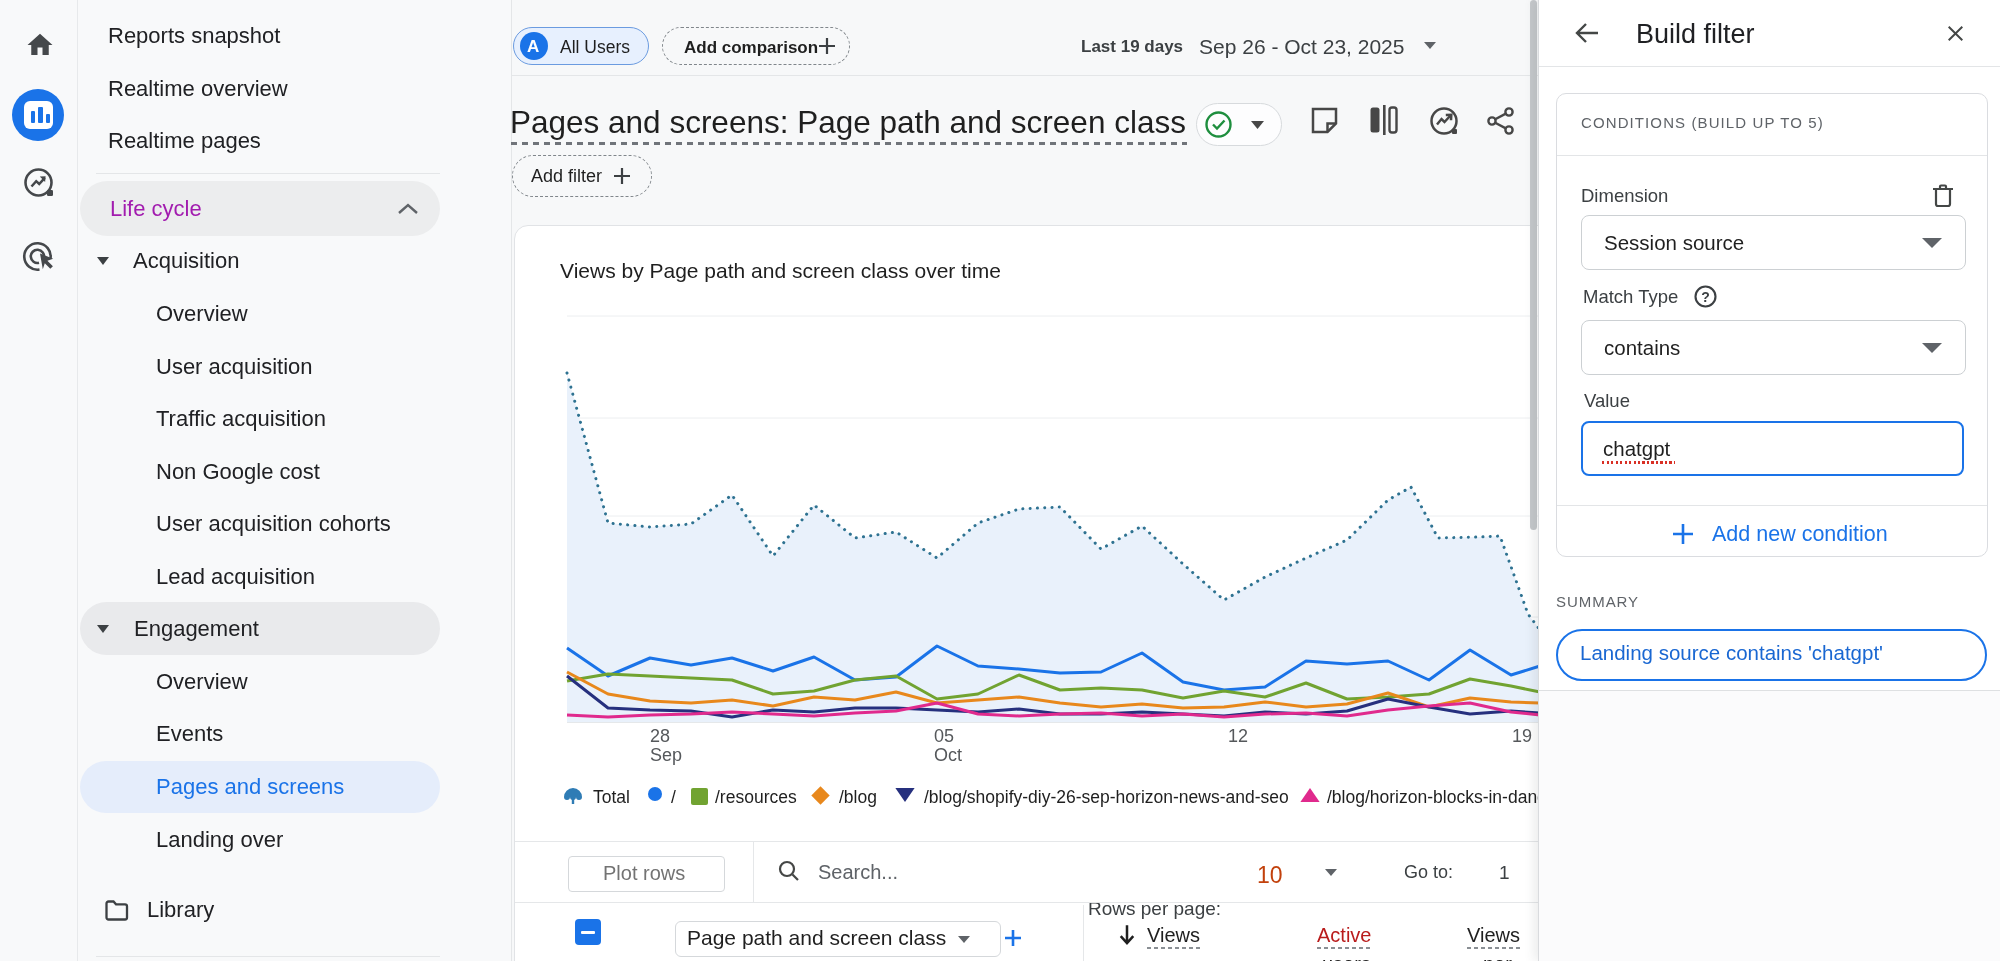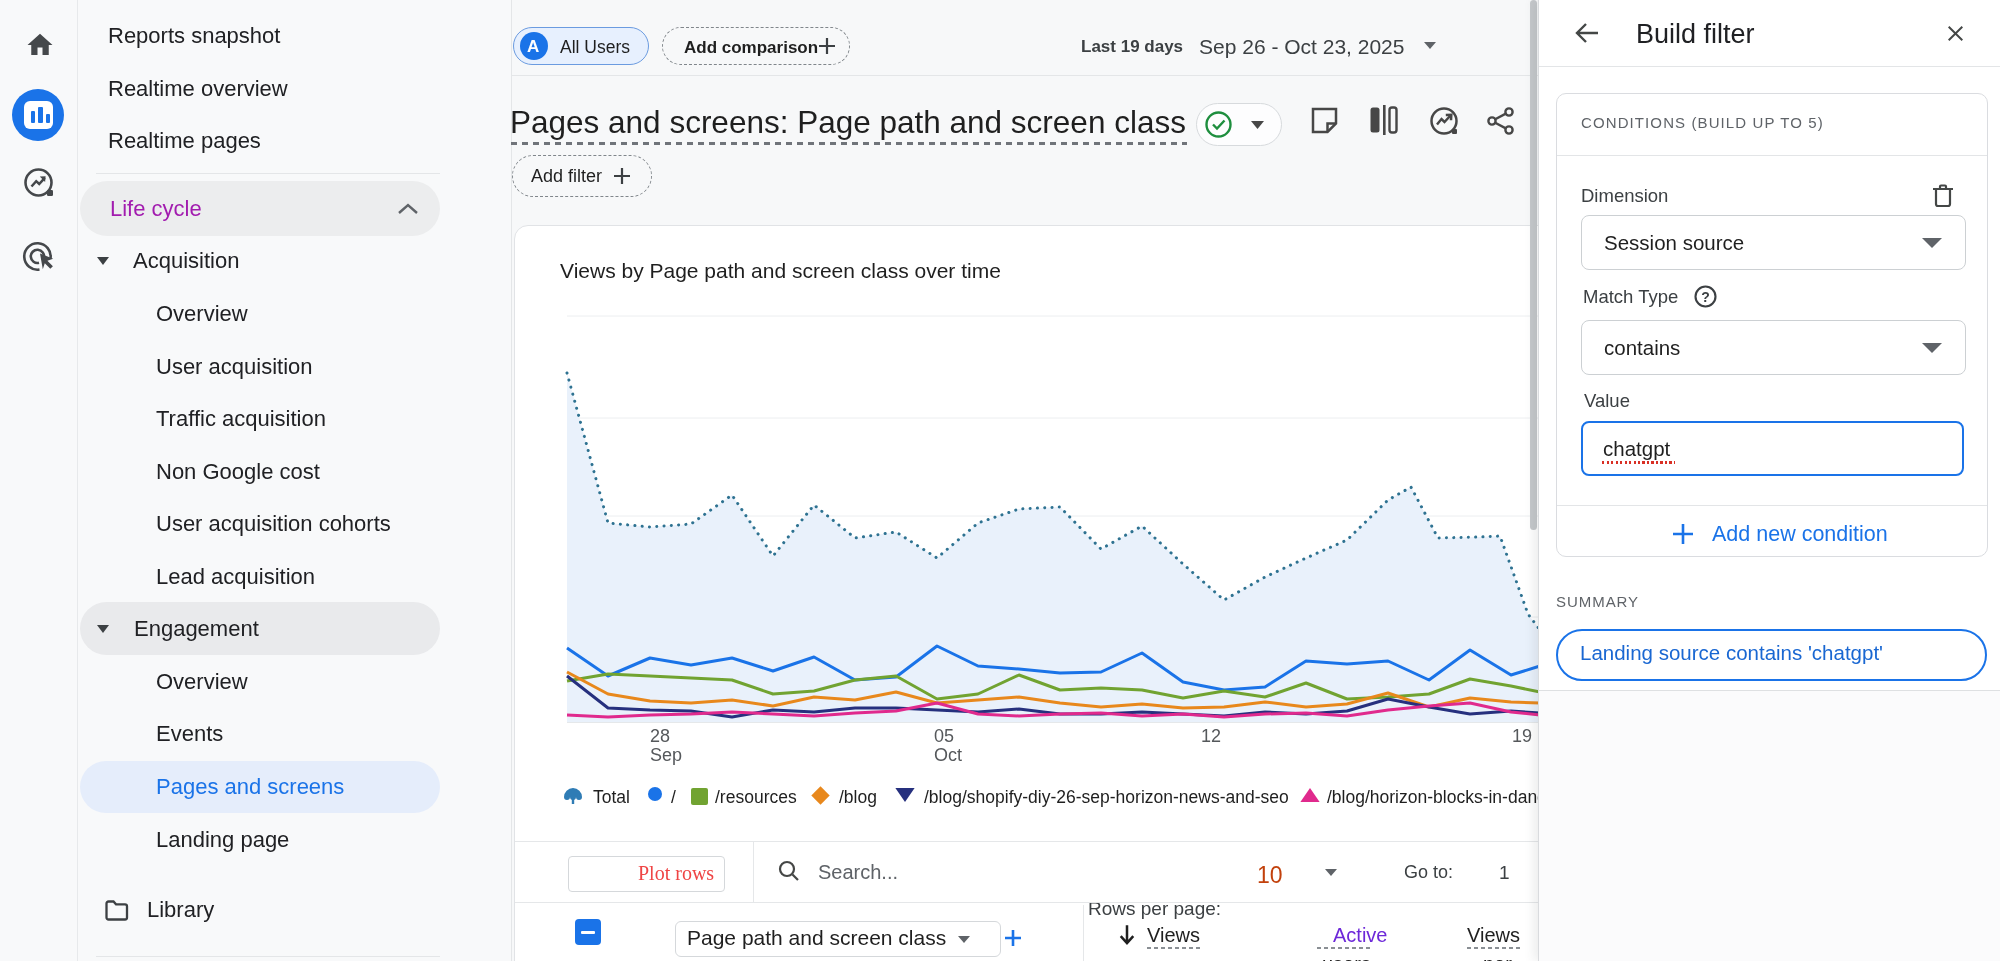"12" div.txt { left: 1201px -> 1228px }
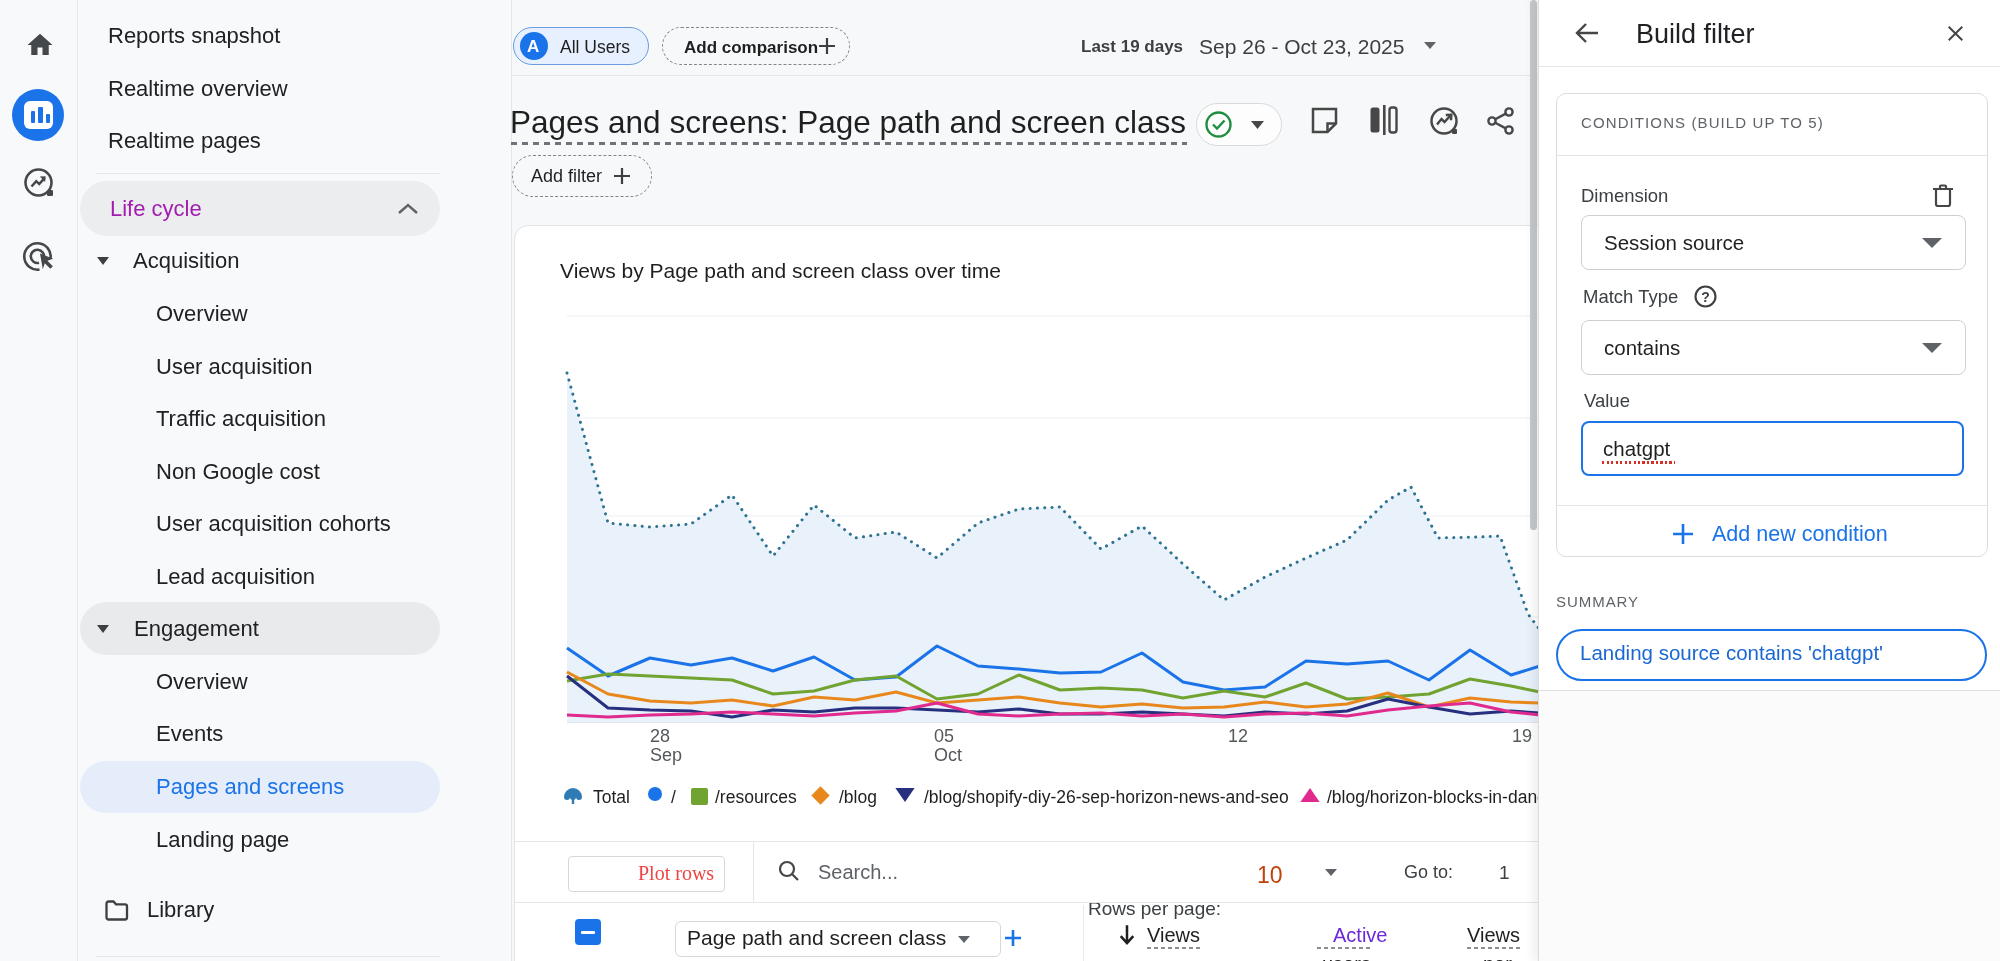"Landing page" div.nv { text: page -> over }
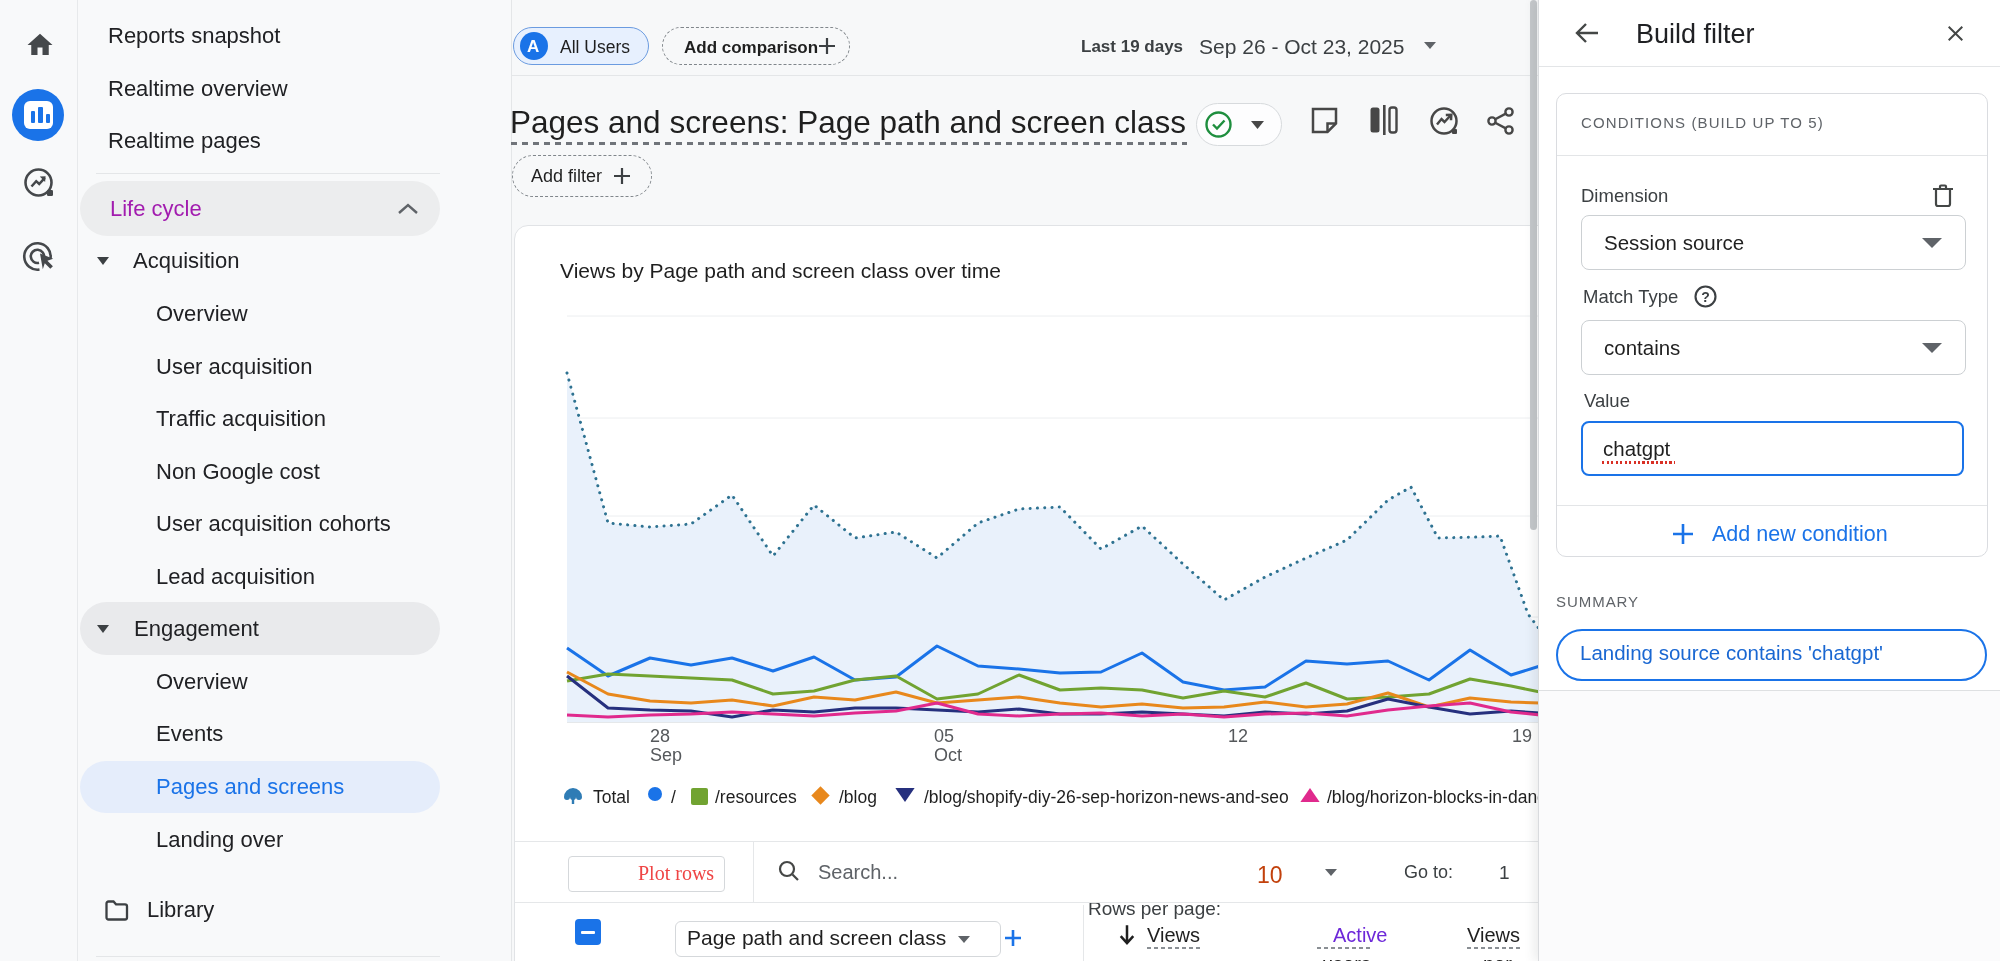"Plot rows" div.txt { color: #ef4444 -> #737373; font-family: Liberation Serif, serif -> none; left: 638px -> 603px }
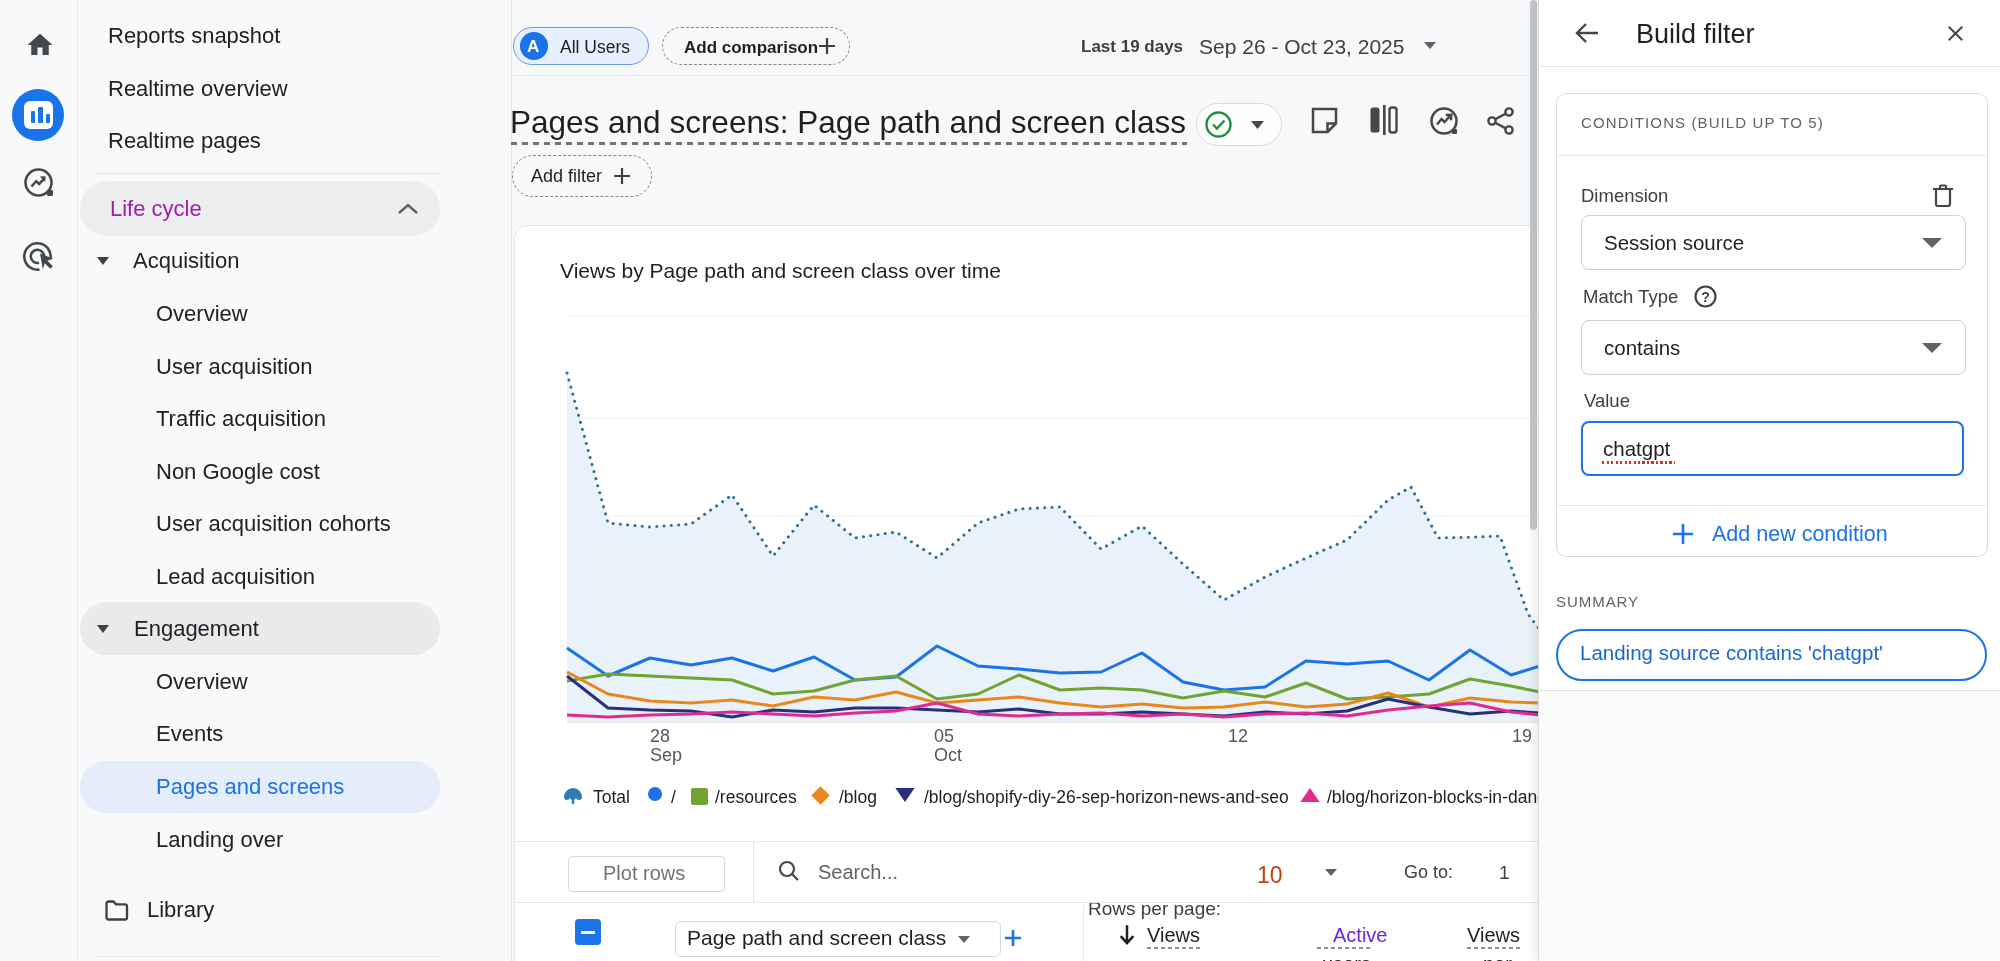"Active" div.txt { color: #6d28d9 -> #b91c1c; margin-left: 16px -> none }
